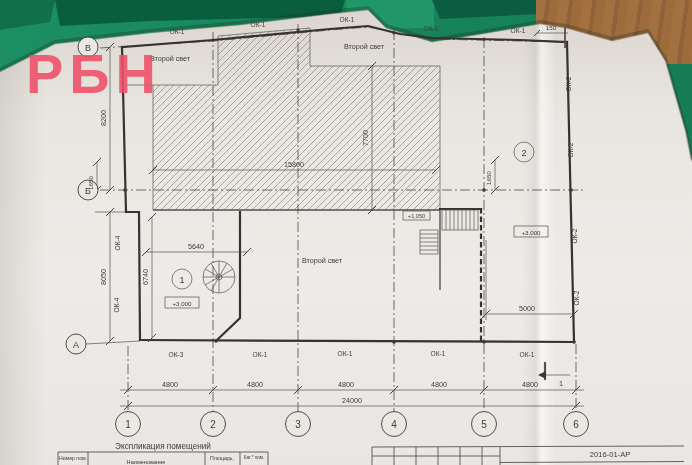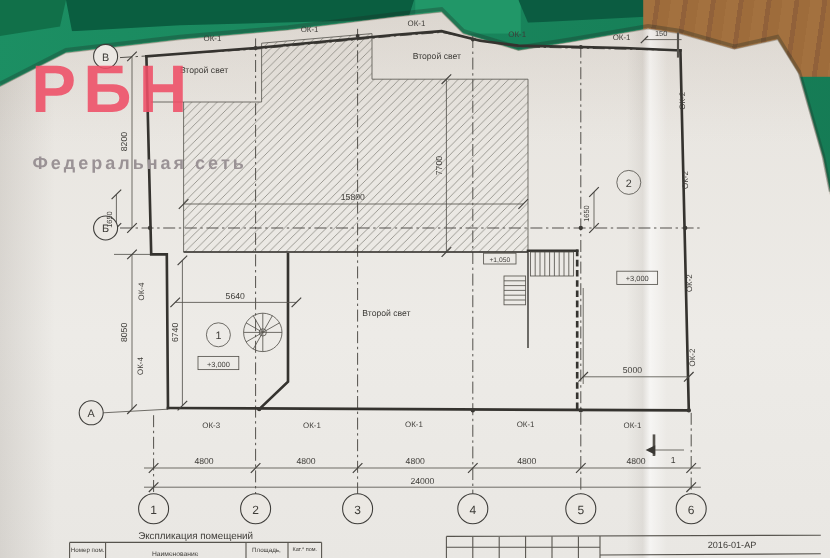"Федеральная сеть" div.tagline { html: <div>Федеральная сеть</div> -> none }
